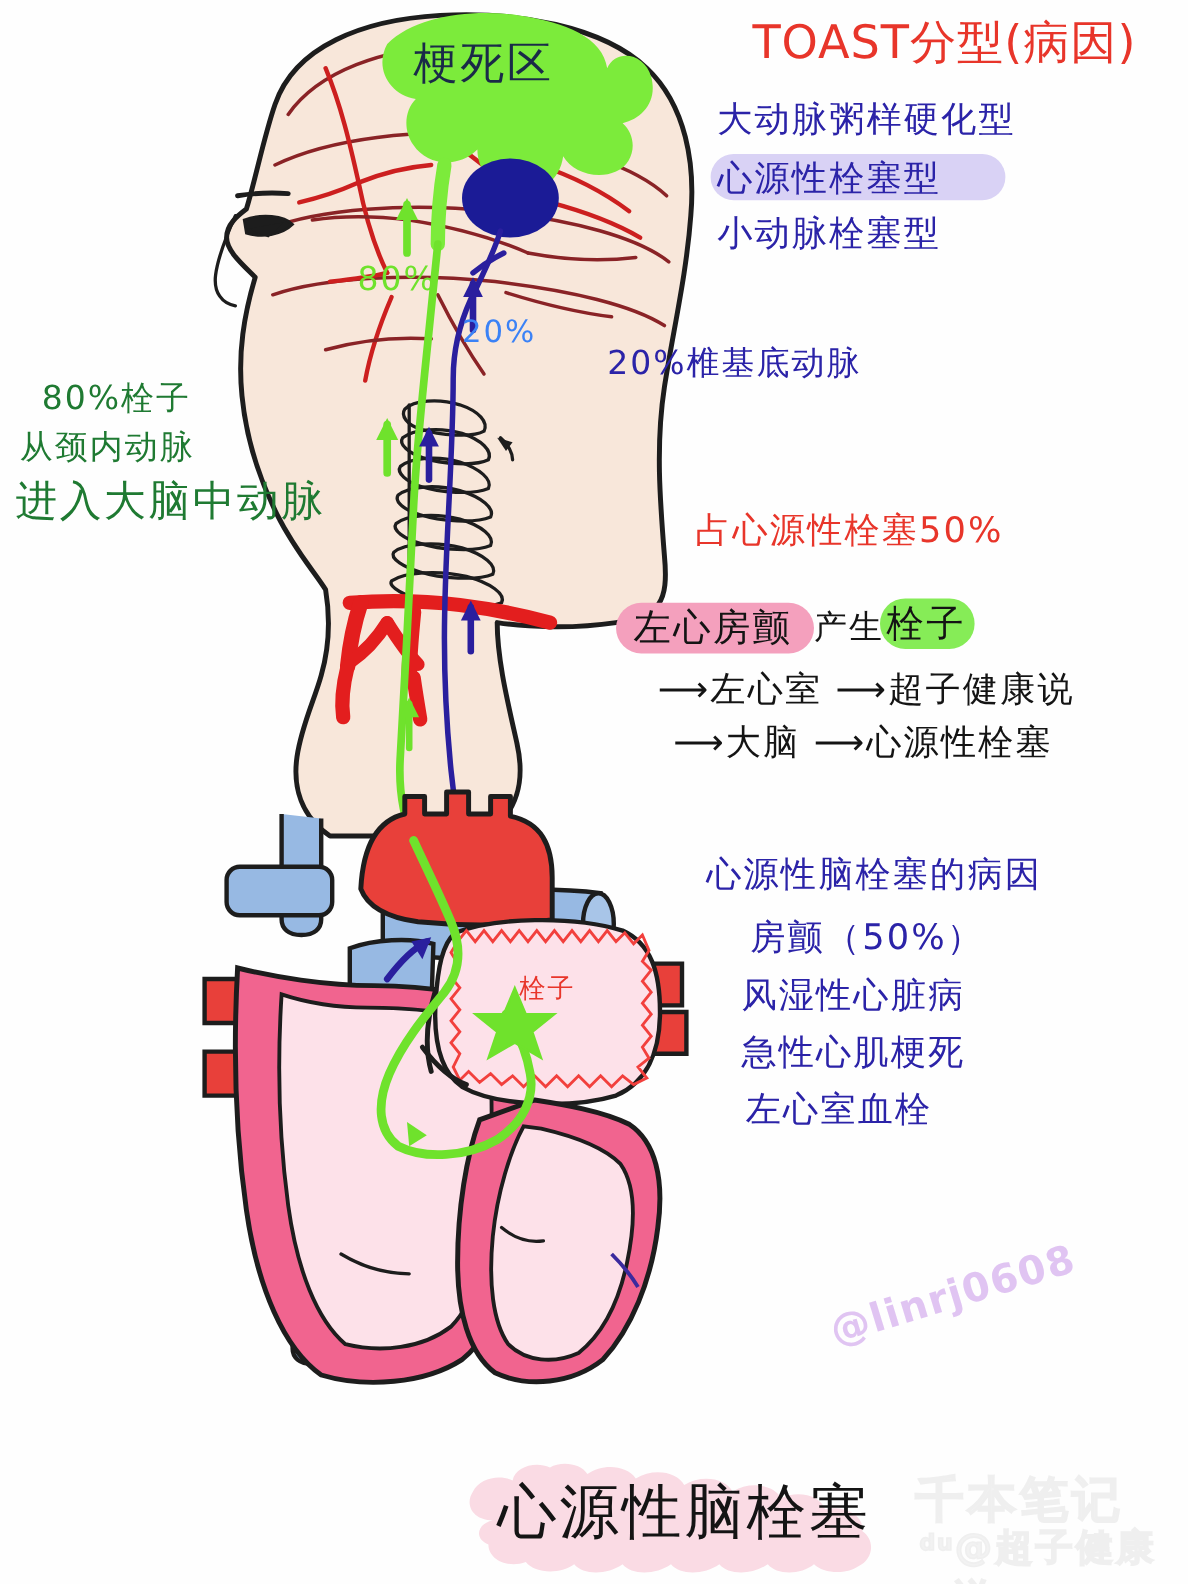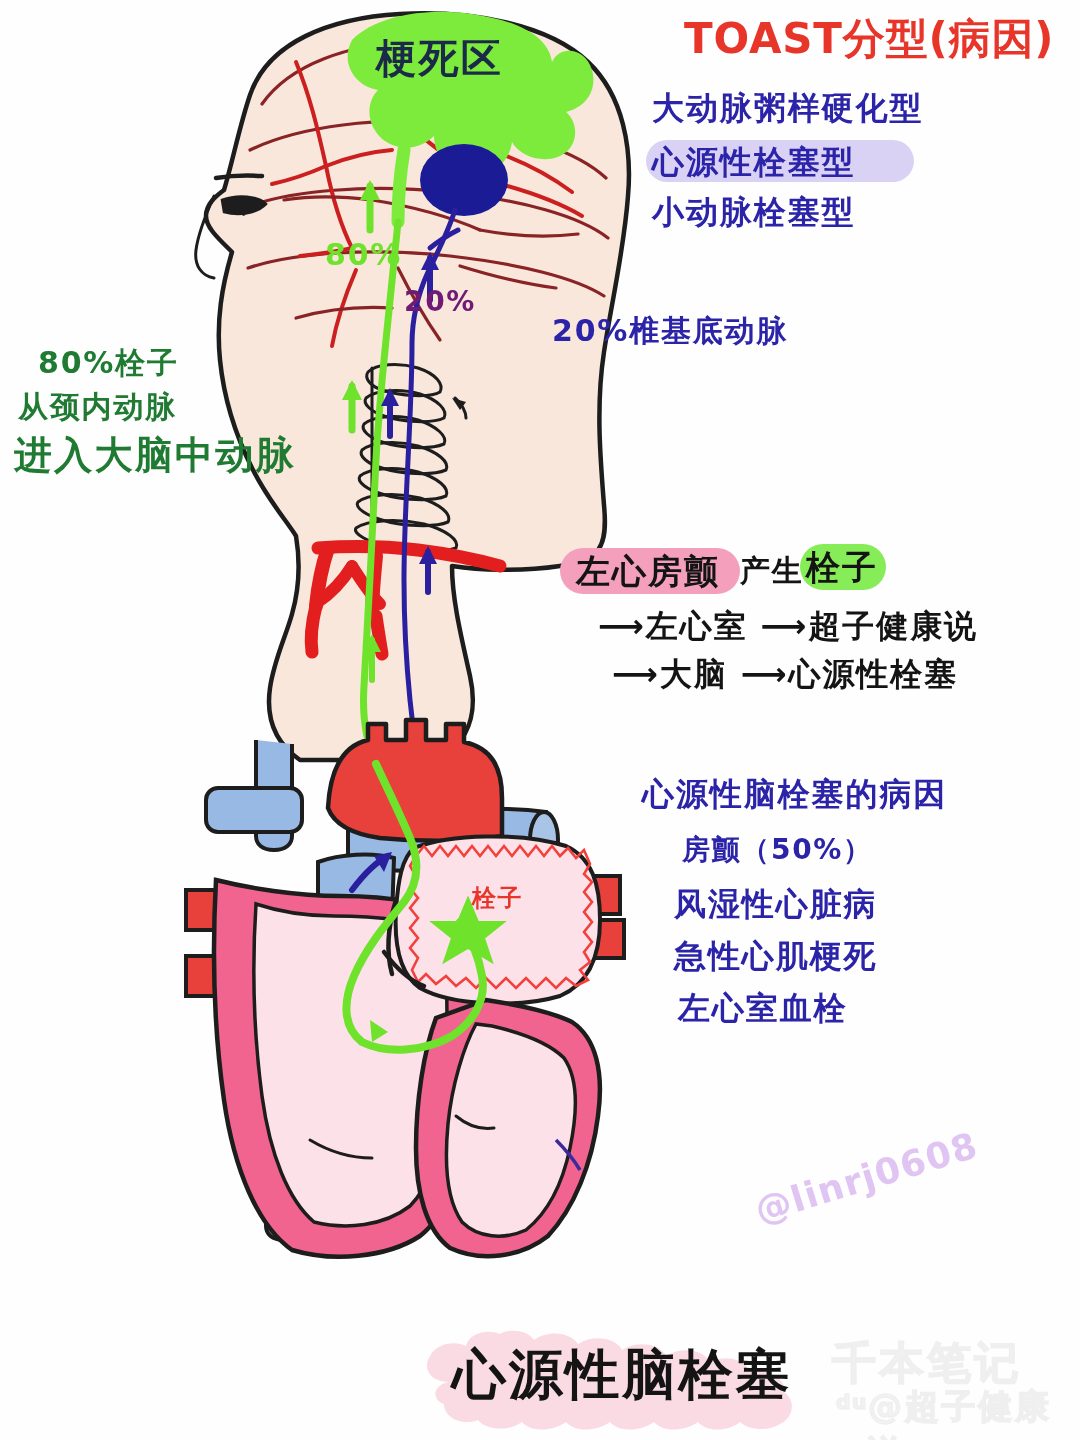"梗死区" .txt { font-weight: 700 -> 400 }
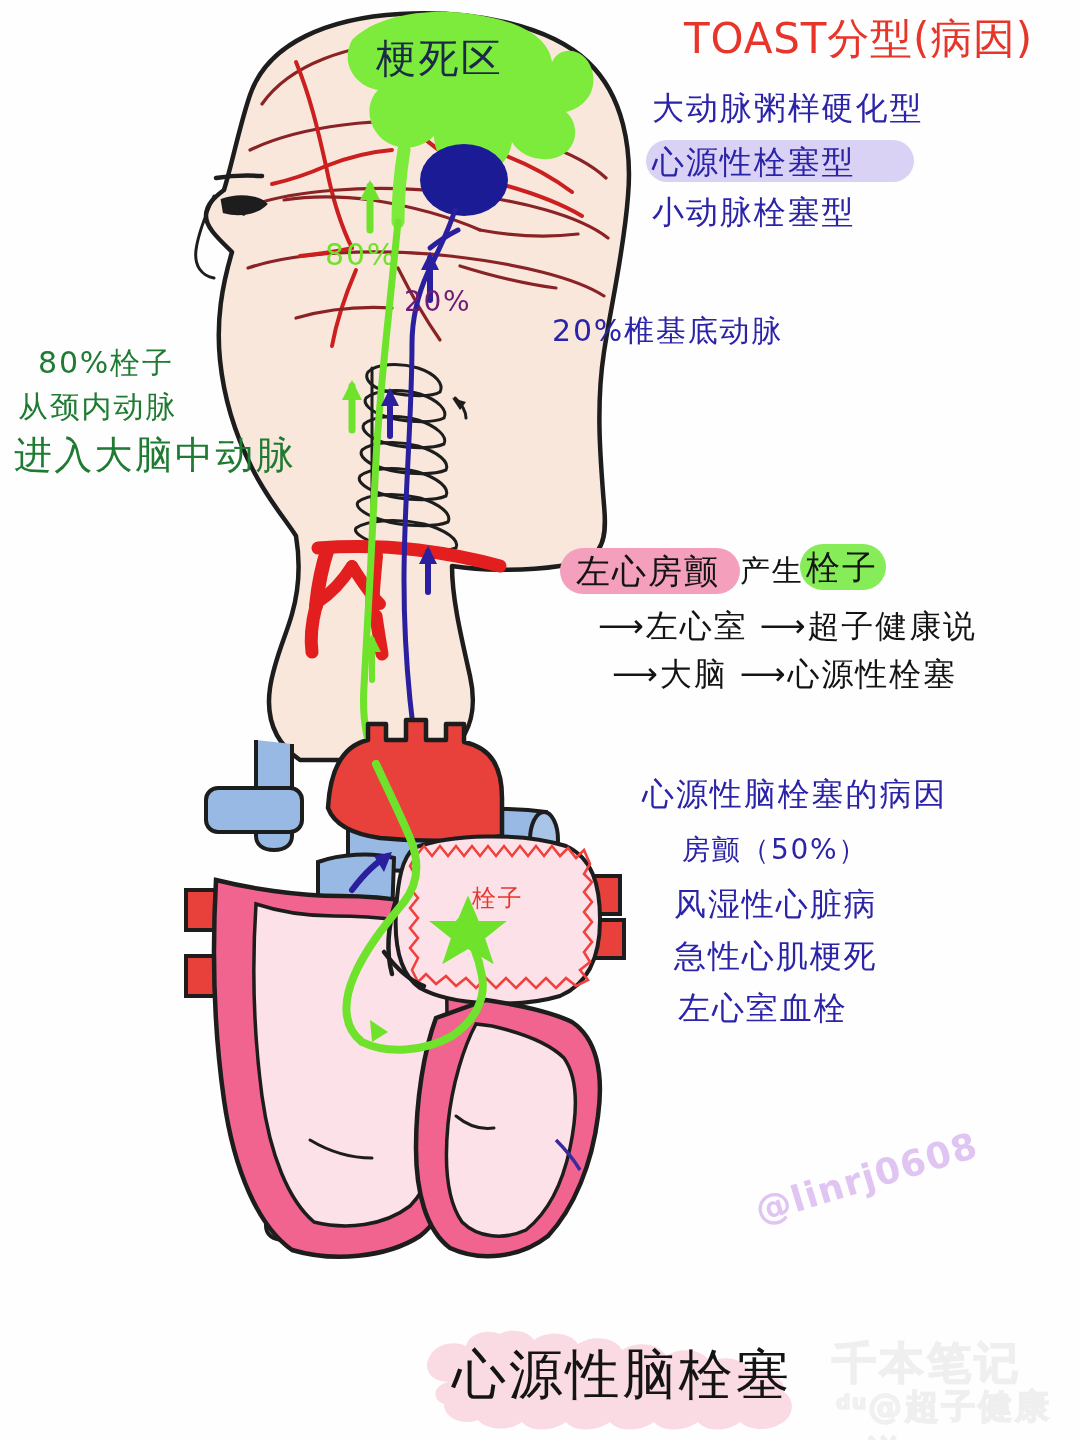"20%" .c-navy { color: #701a75 -> #3b82f6; margin-left: none -> 16px }
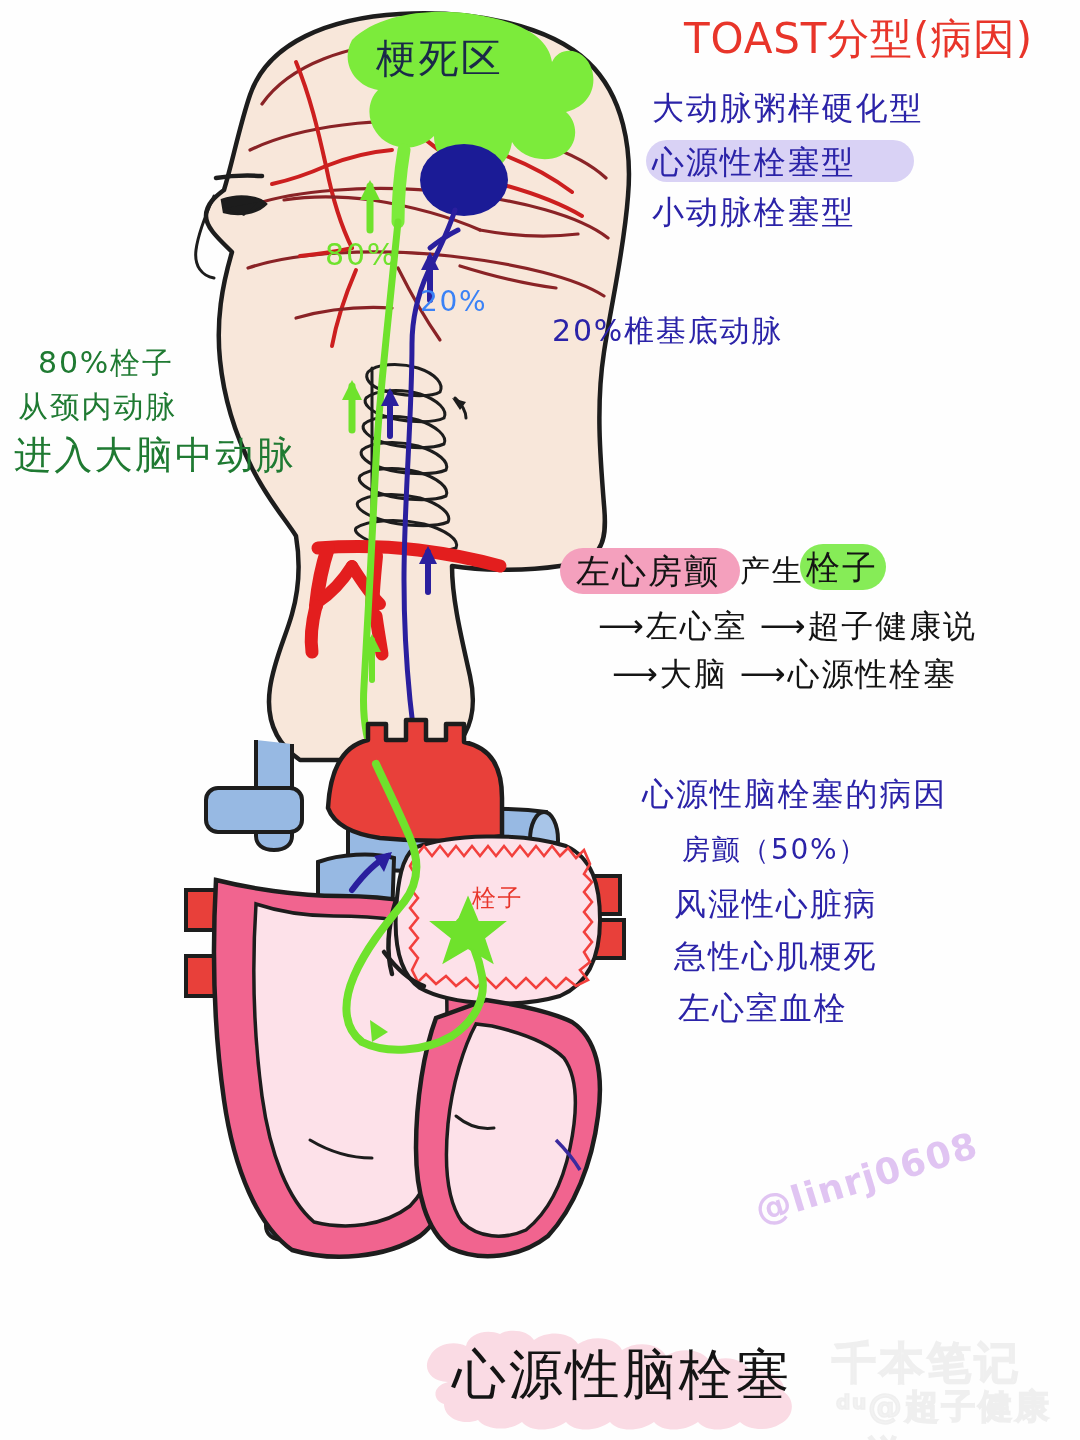"占心源性栓塞50%" div.txt { html: none -> <div>占心源性栓塞50%</div> }
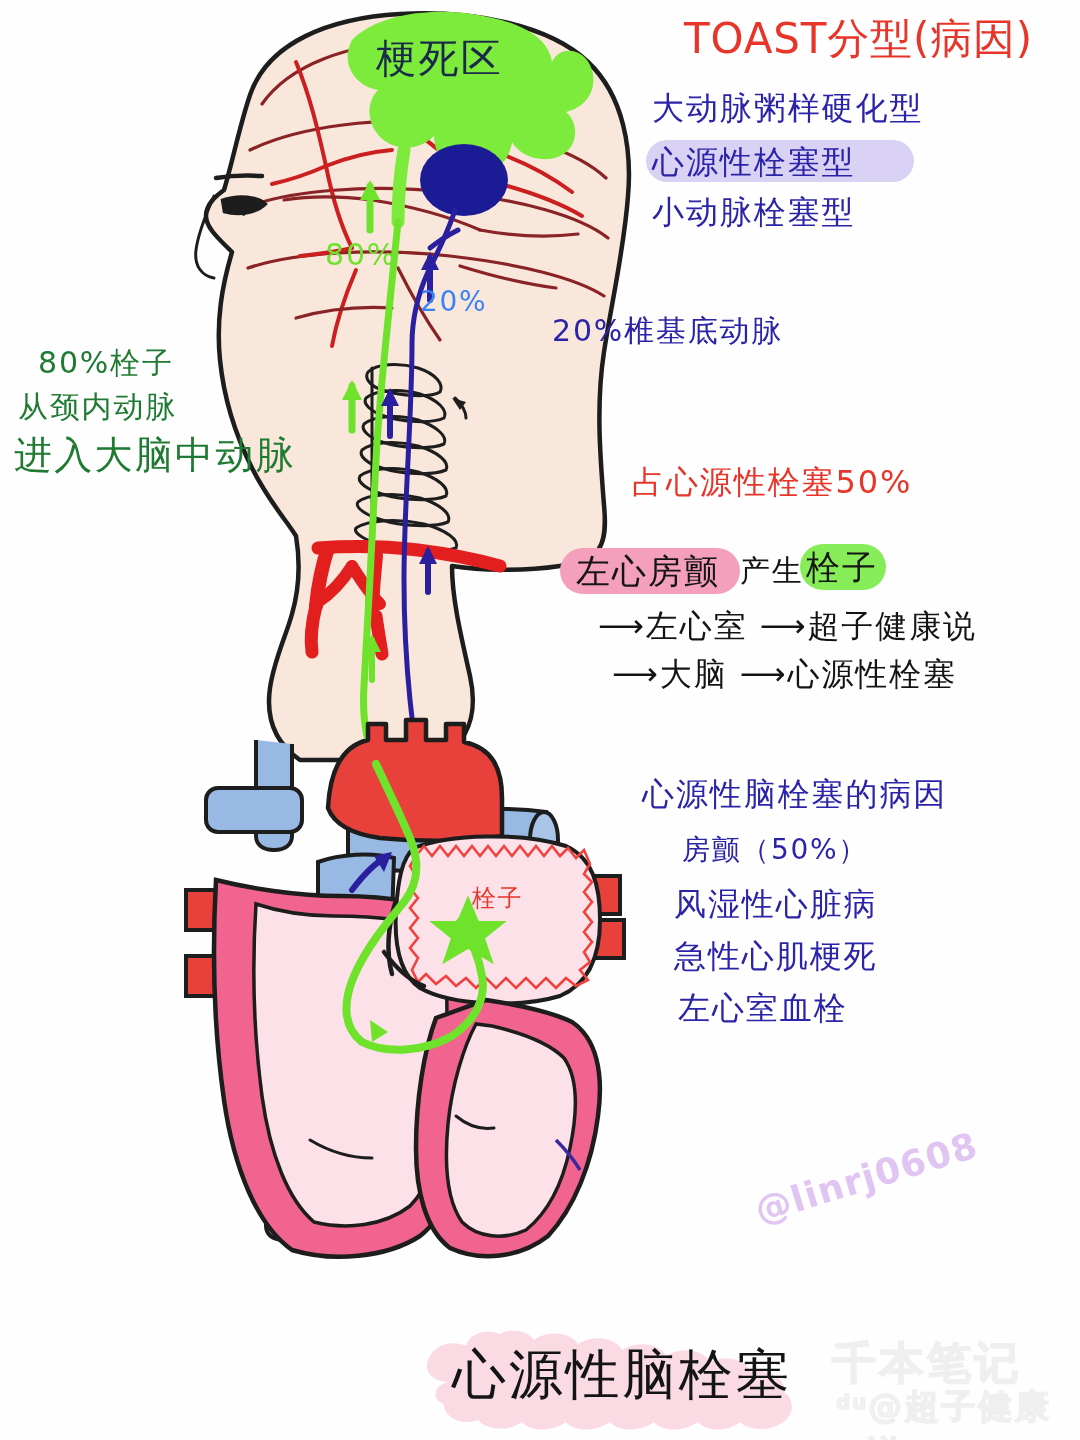"房颤（50%）" div.txt { font-size: 28px -> 32px }
